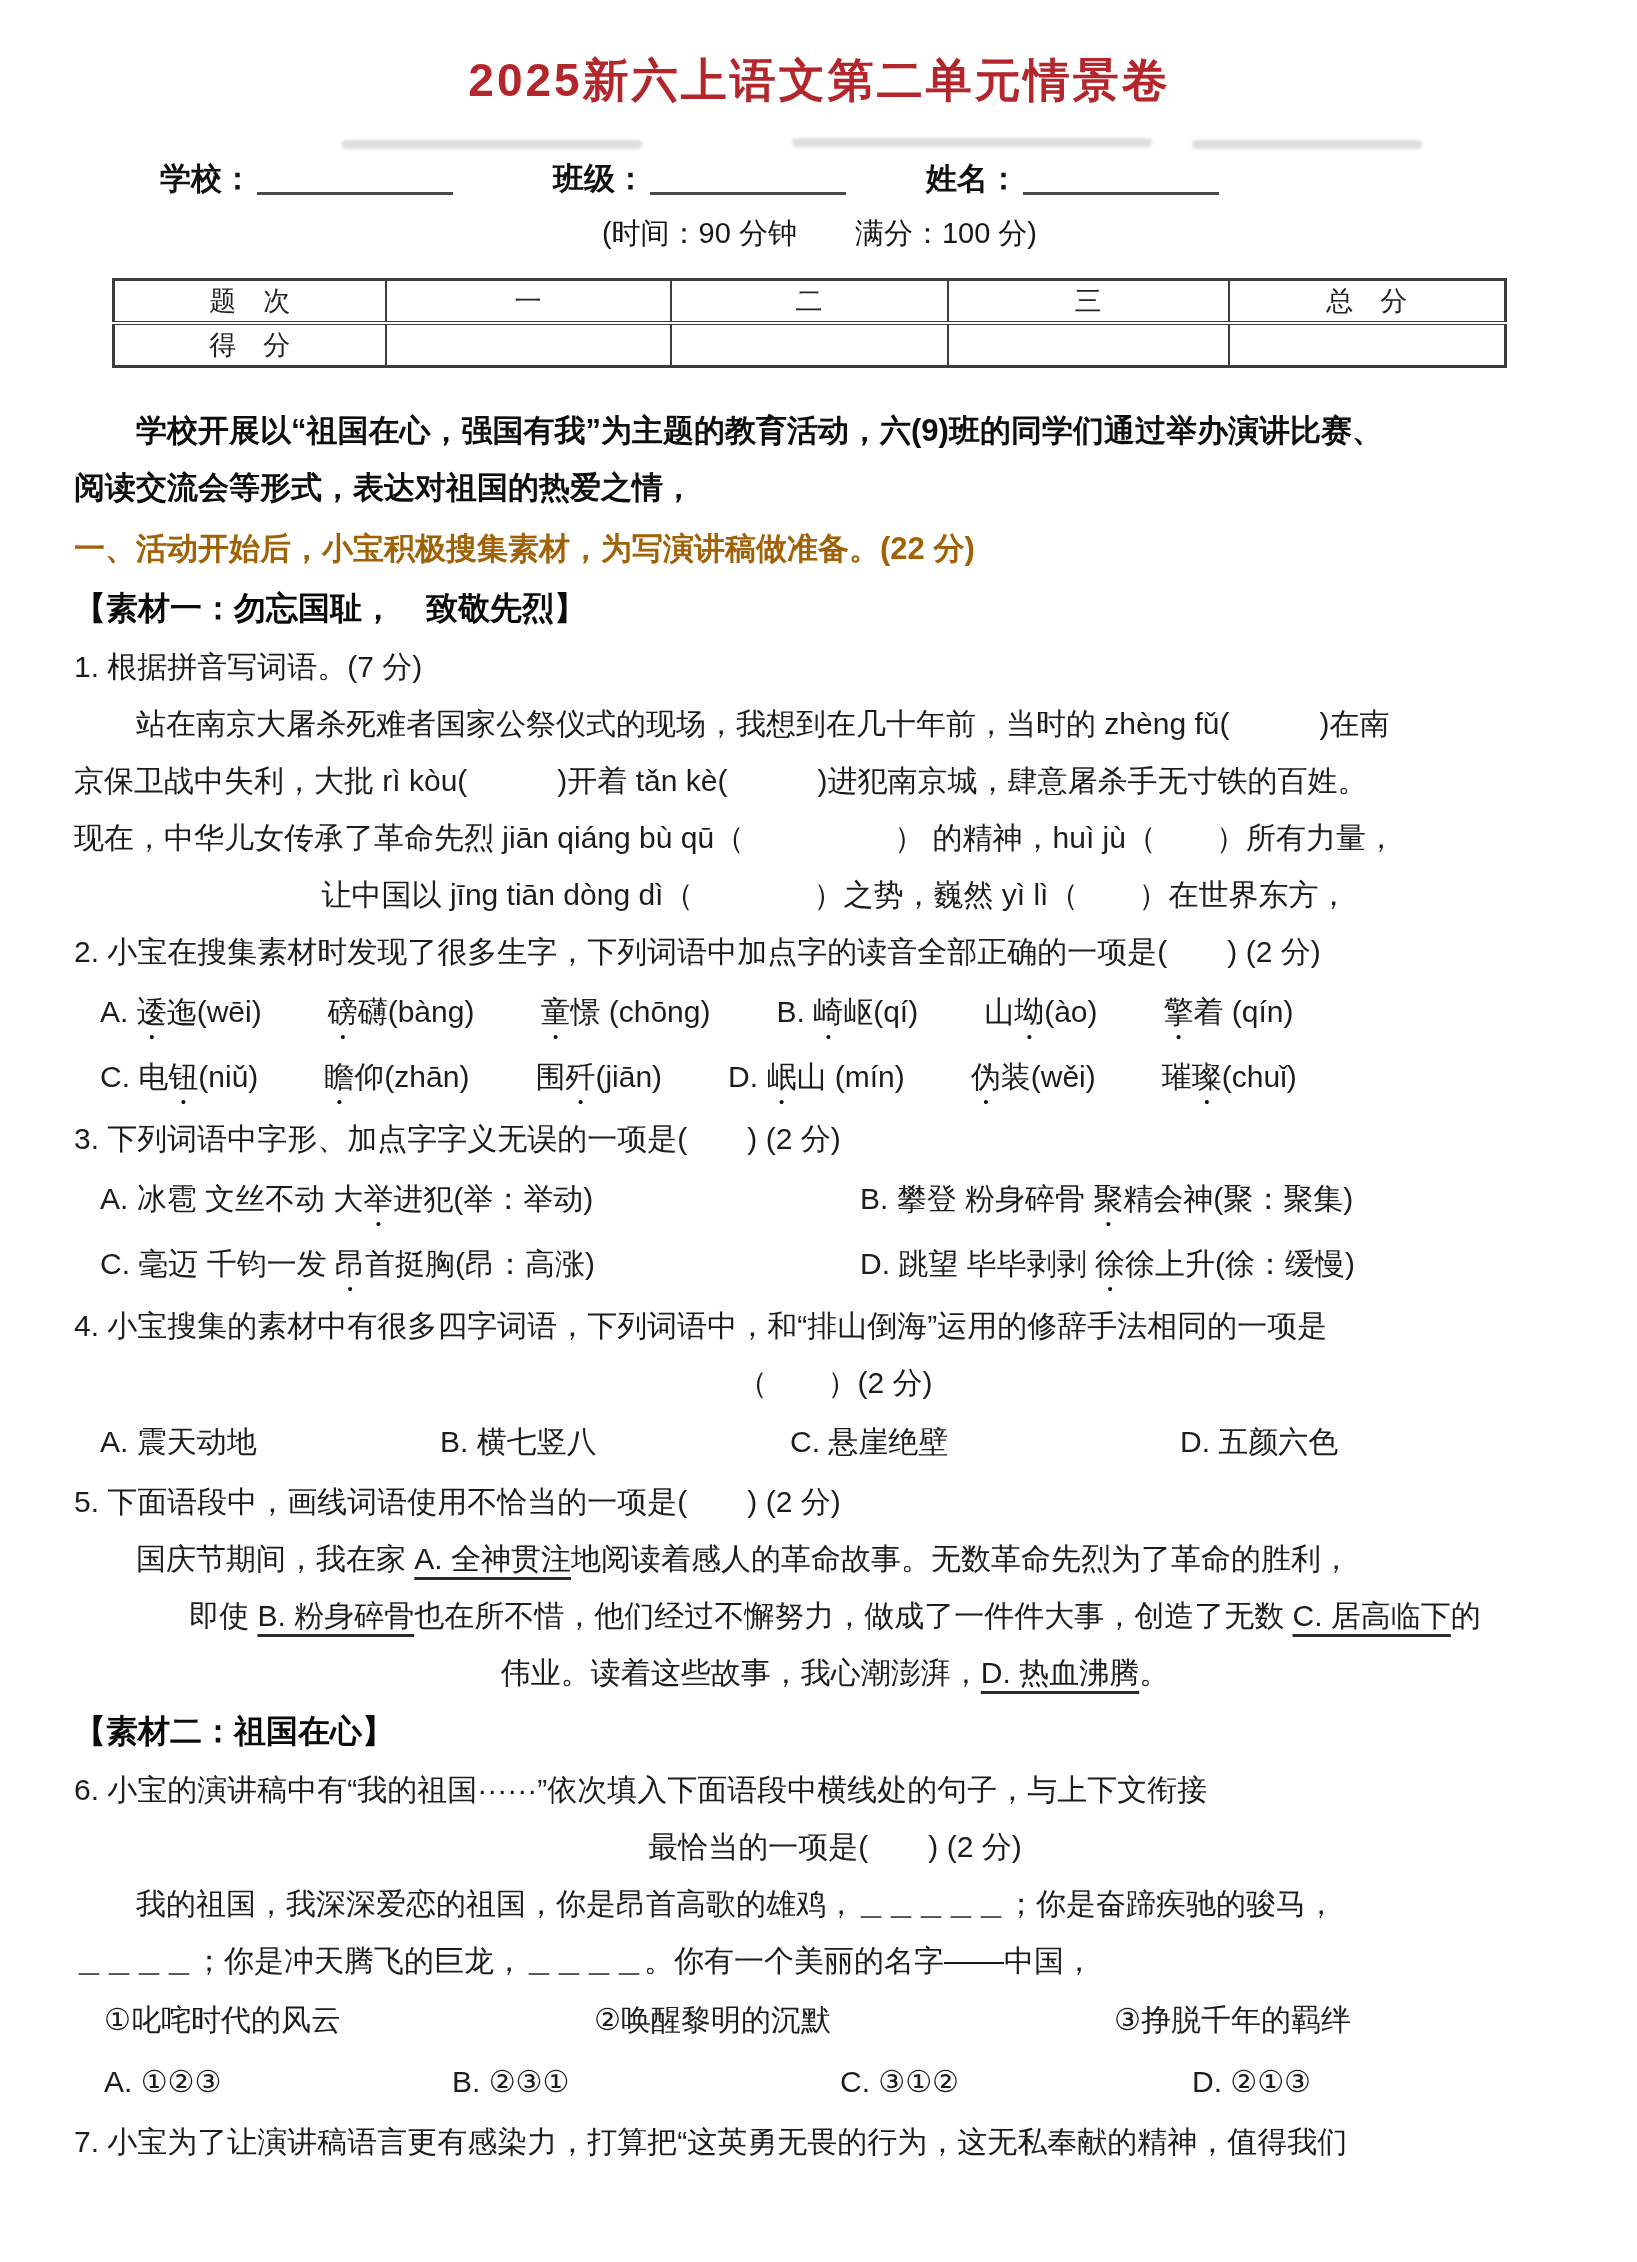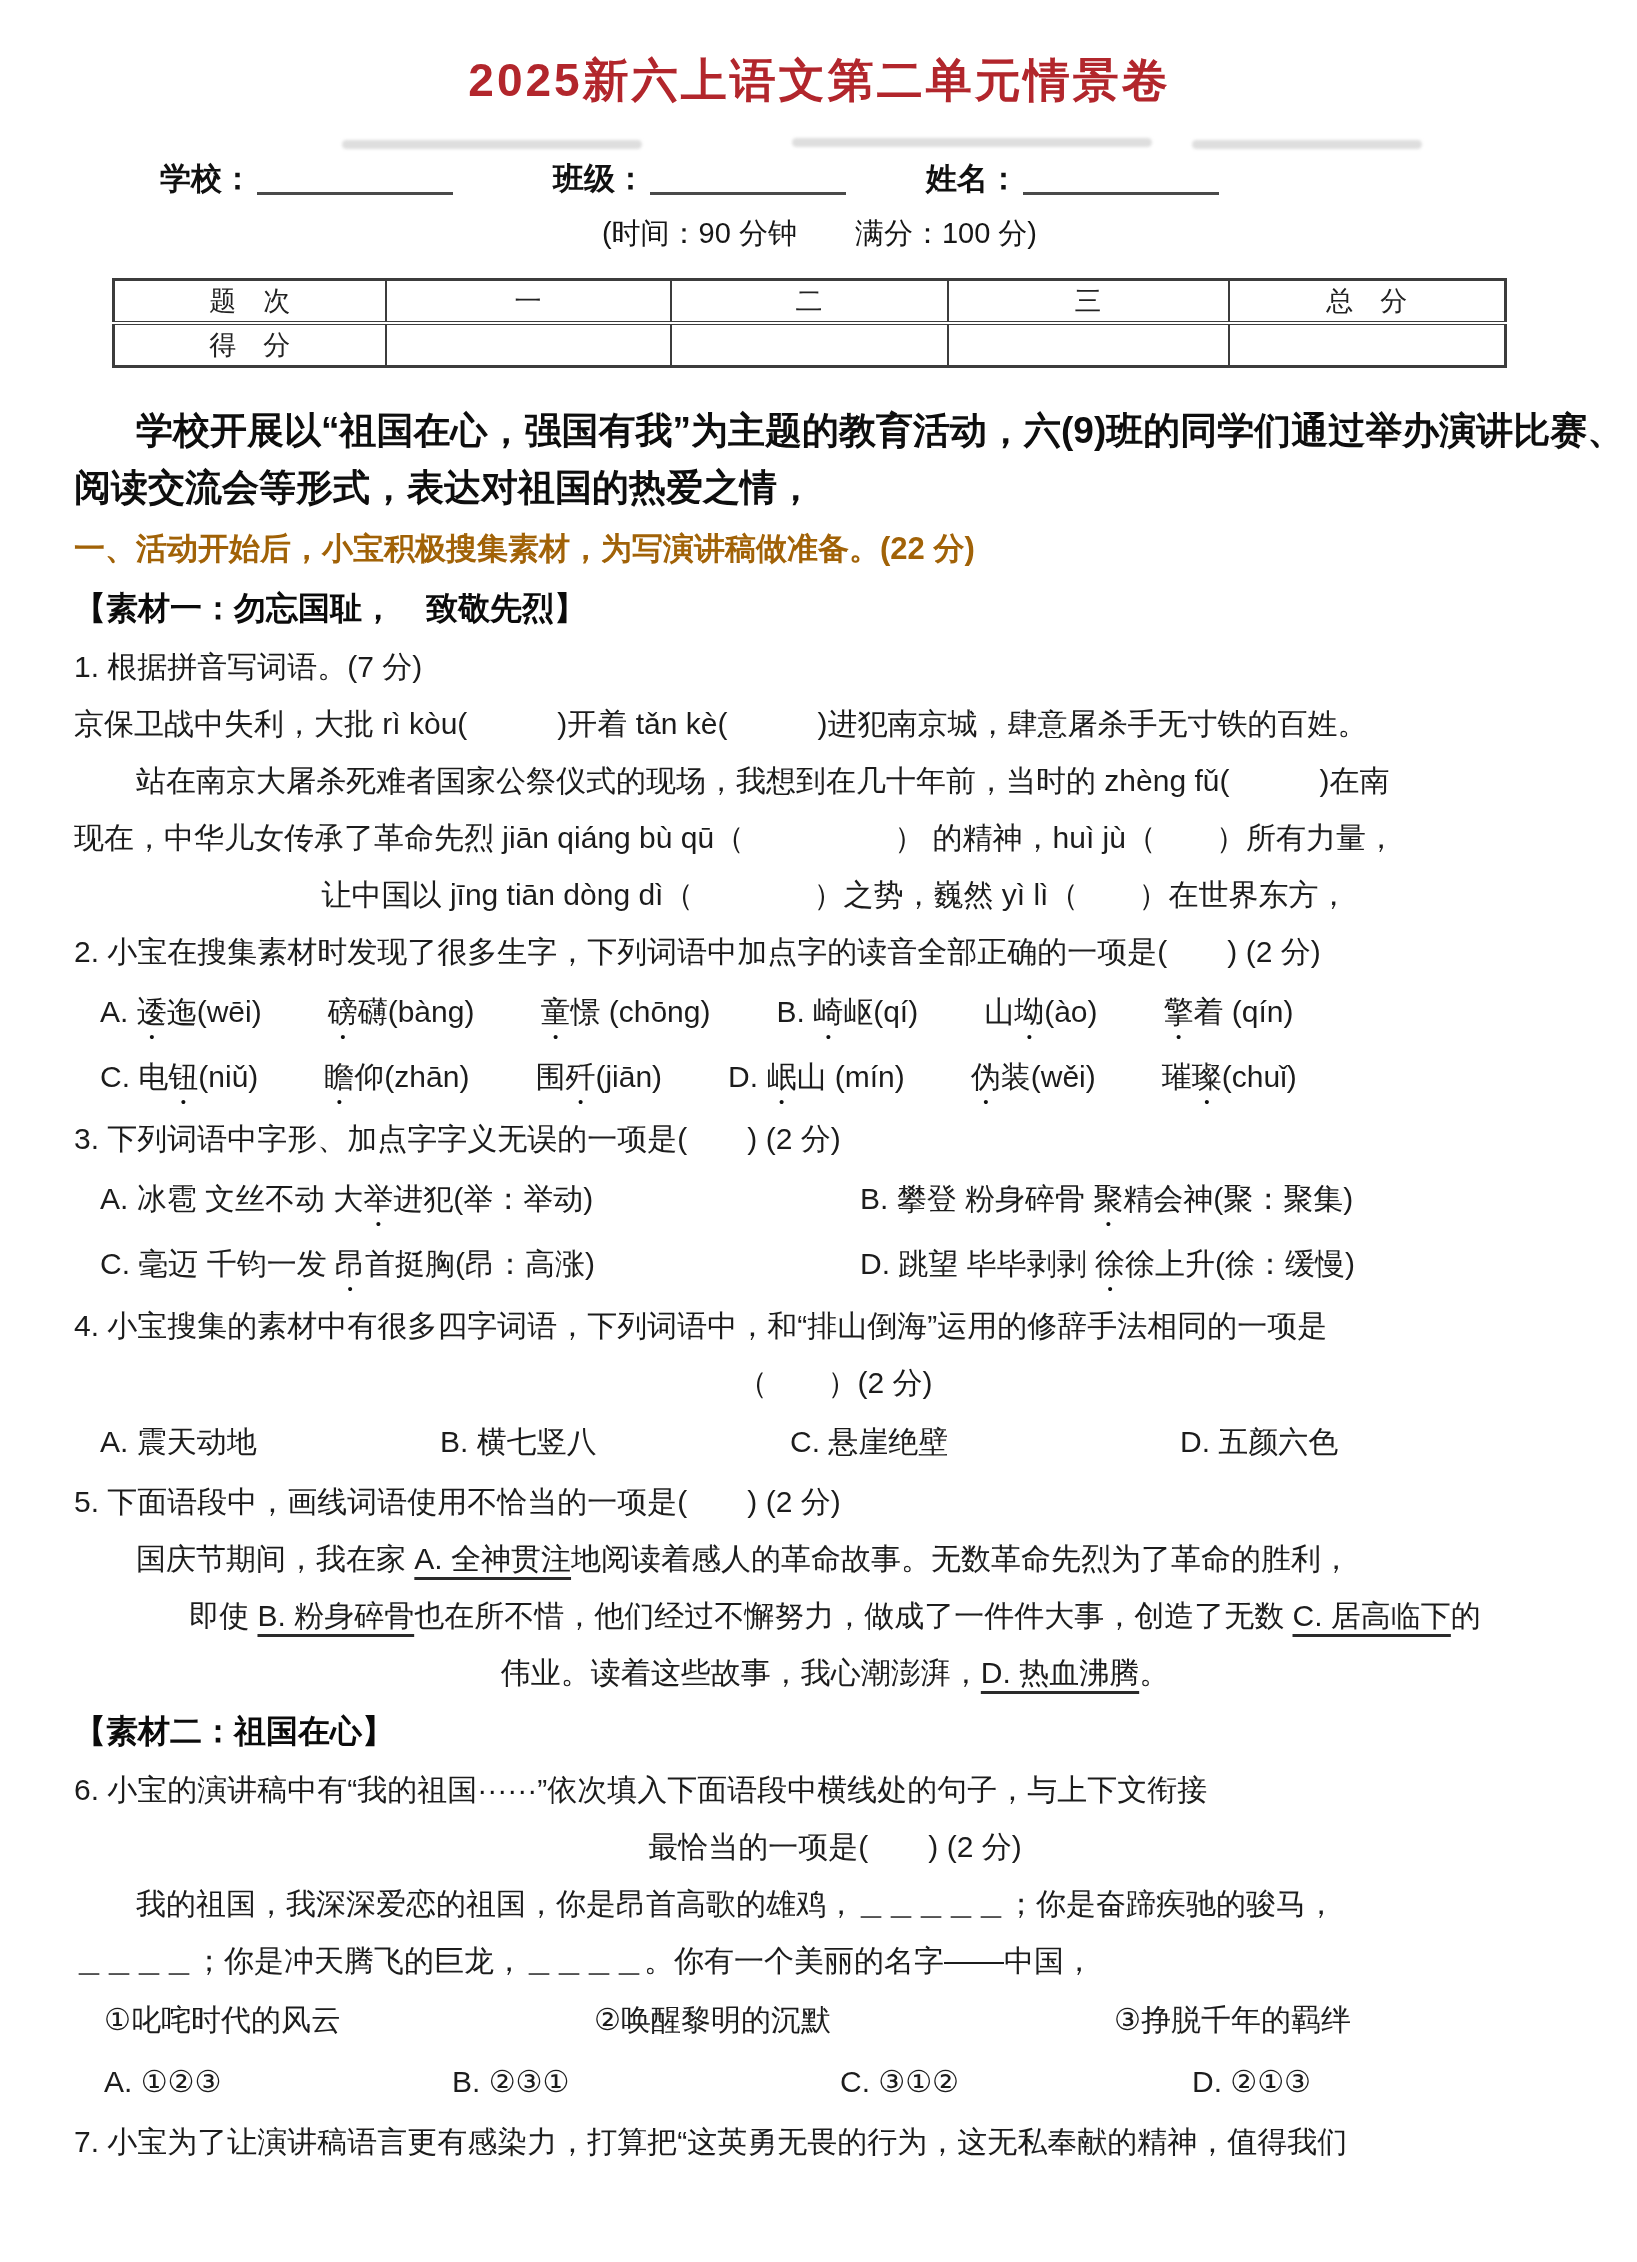"学校开展以“祖国在心，强国有我”为主题的教育活动，六(9)班的同学们通过举办演讲" .intro { font-size: 37px -> 31px }
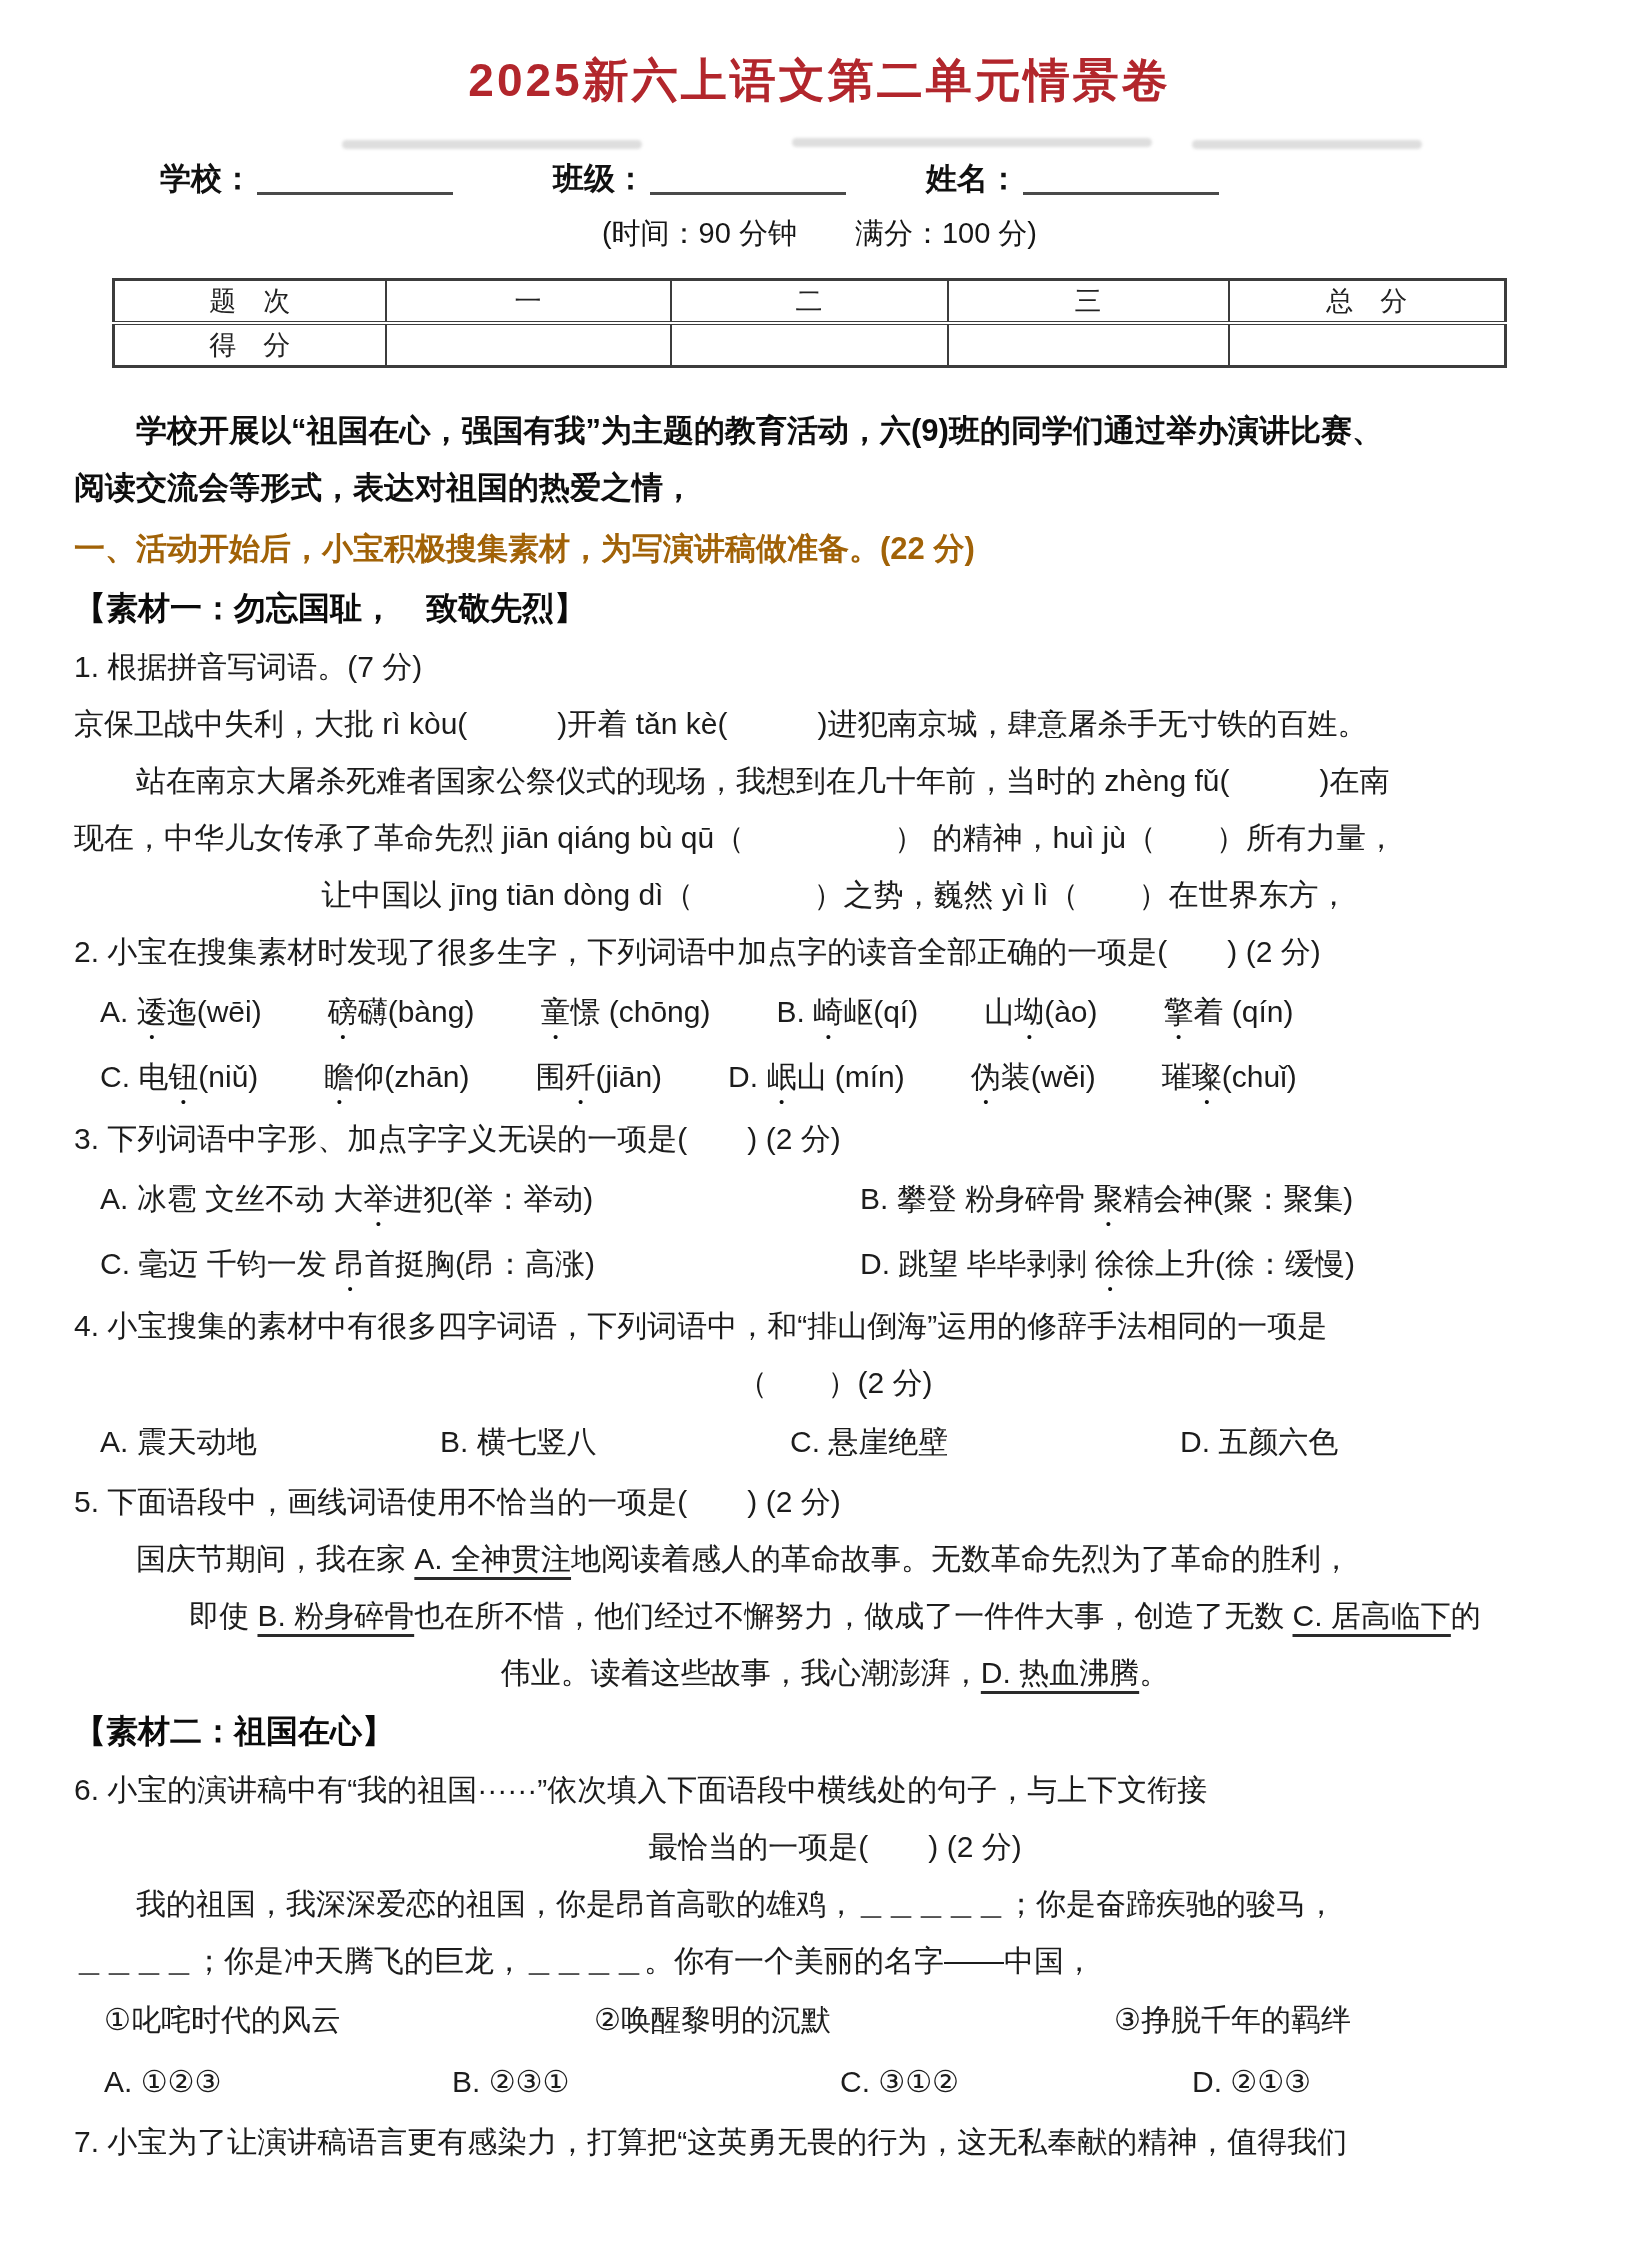"京保卫战中失利，大批 rì kòu( )开着 tǎn" div.line { order: before "站在南京大屠杀死难者国家公祭仪式的现场，我想到在几十年前，当时的 zhèng" -> after "站在南京大屠杀死难者国家公祭仪式的现场，我想到在几十年前，当时的 zhèng" }
